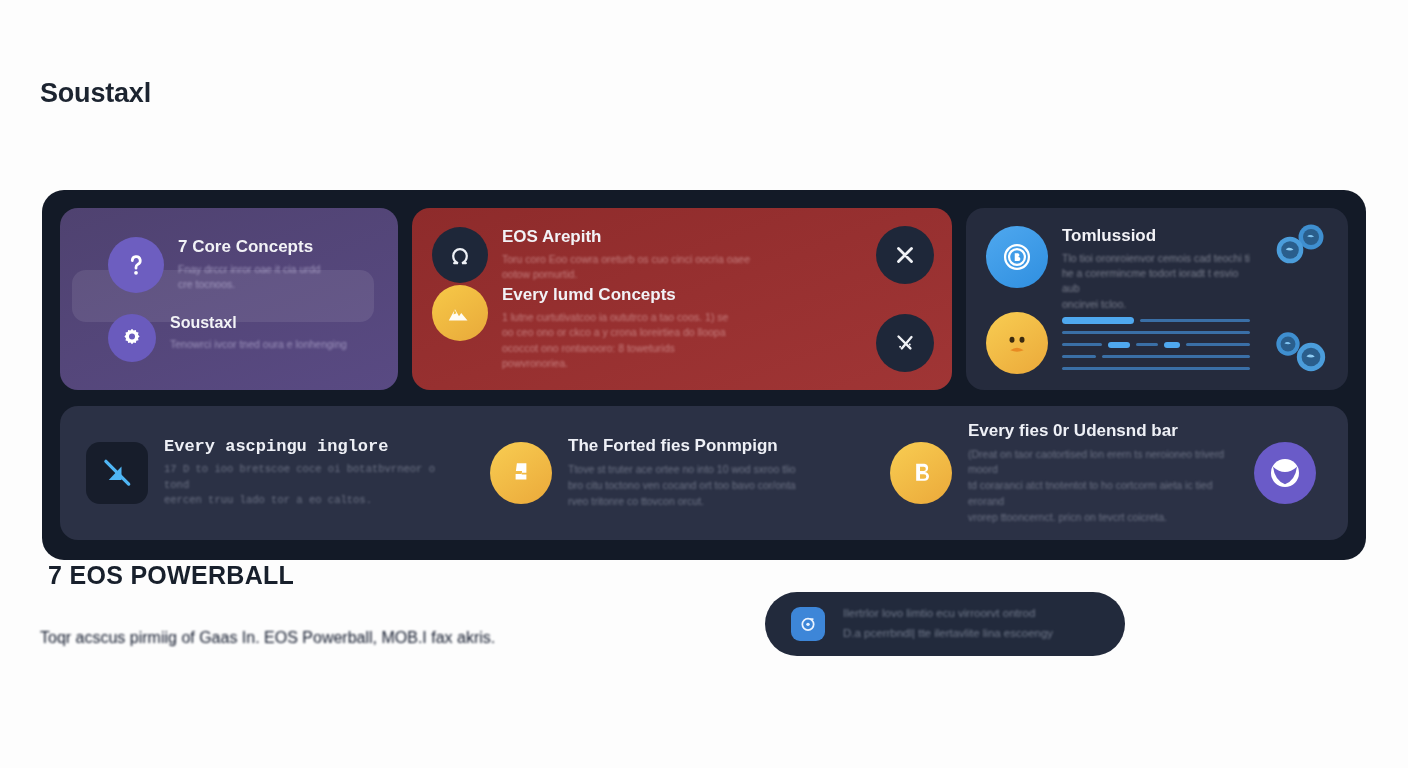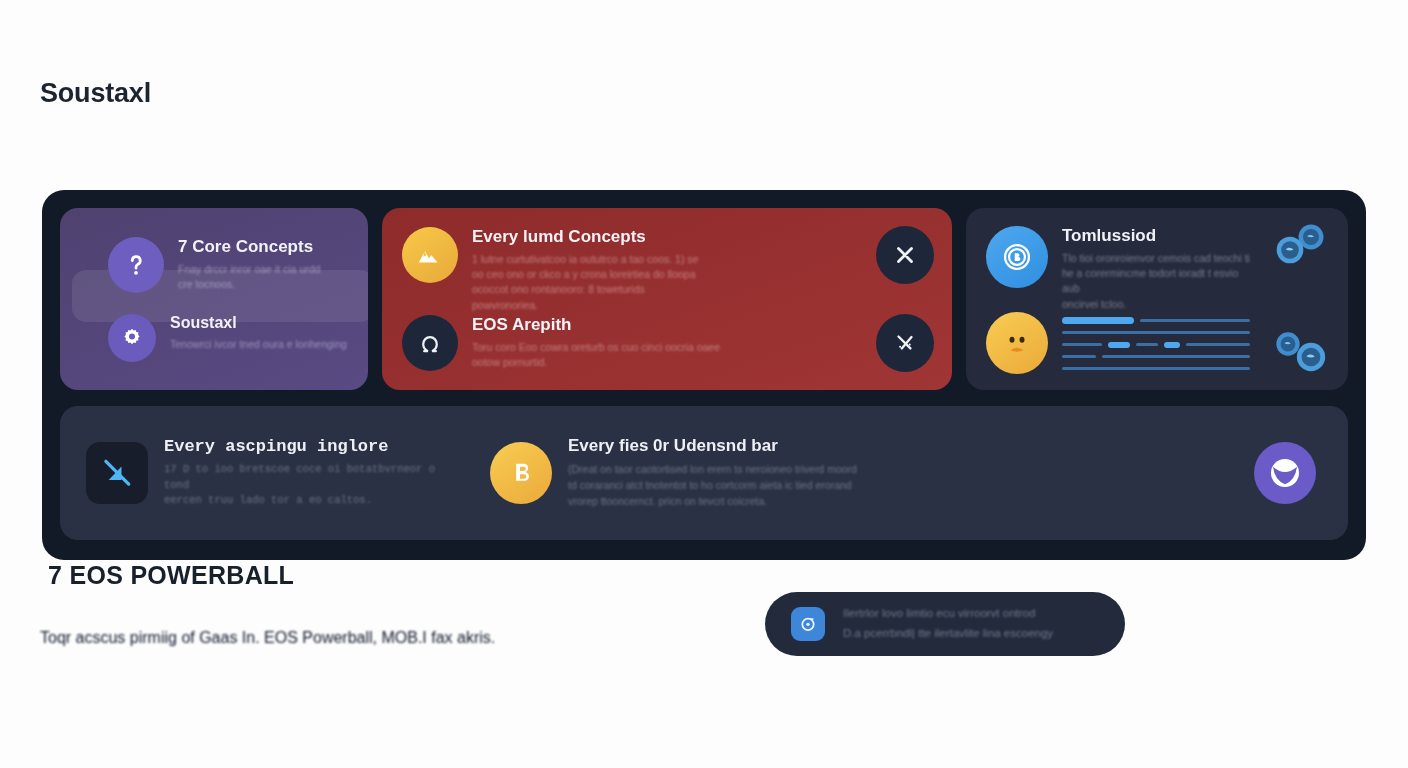"7 Core Concepts" .card-purple { width: 308px -> 338px }
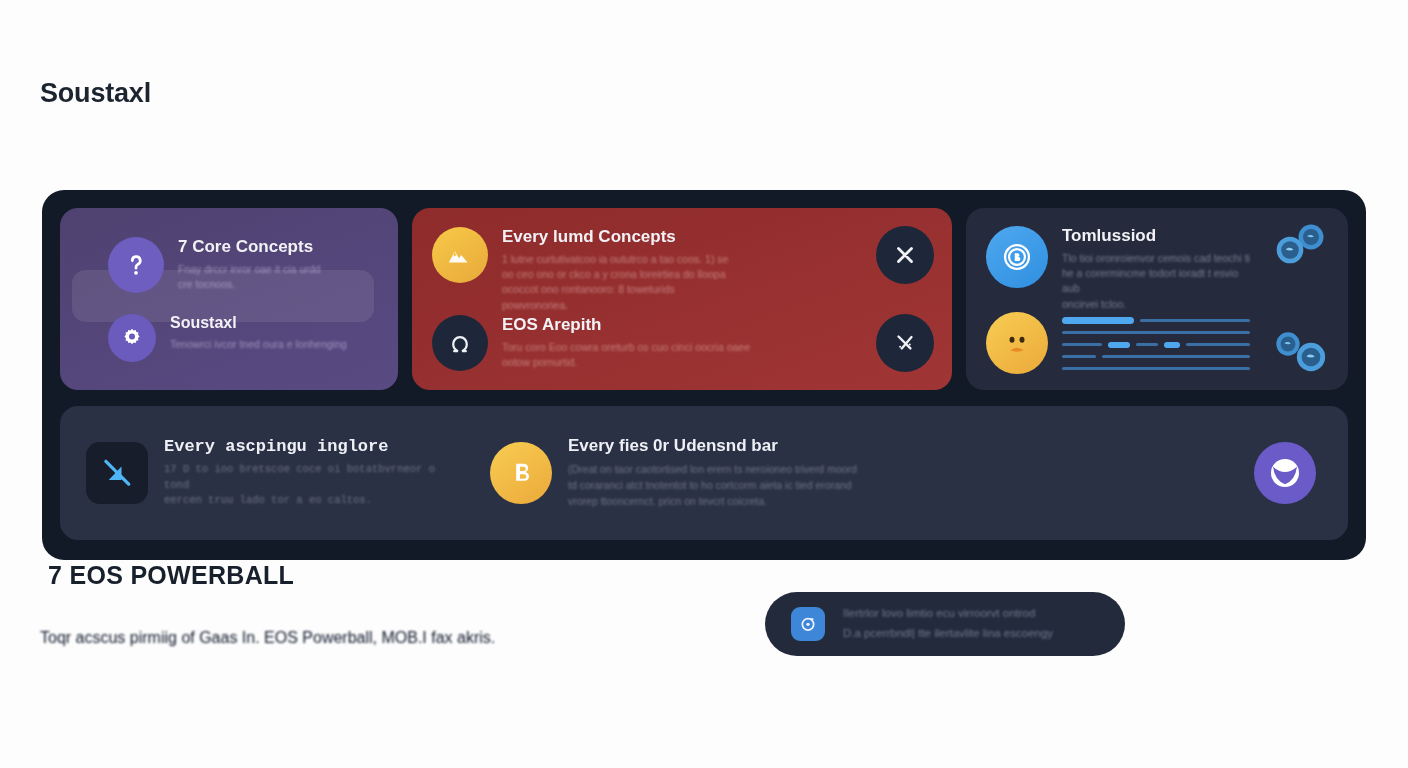"Every lumd Concepts" div.row { order: before "EOS Arepith" -> after "EOS Arepith" }
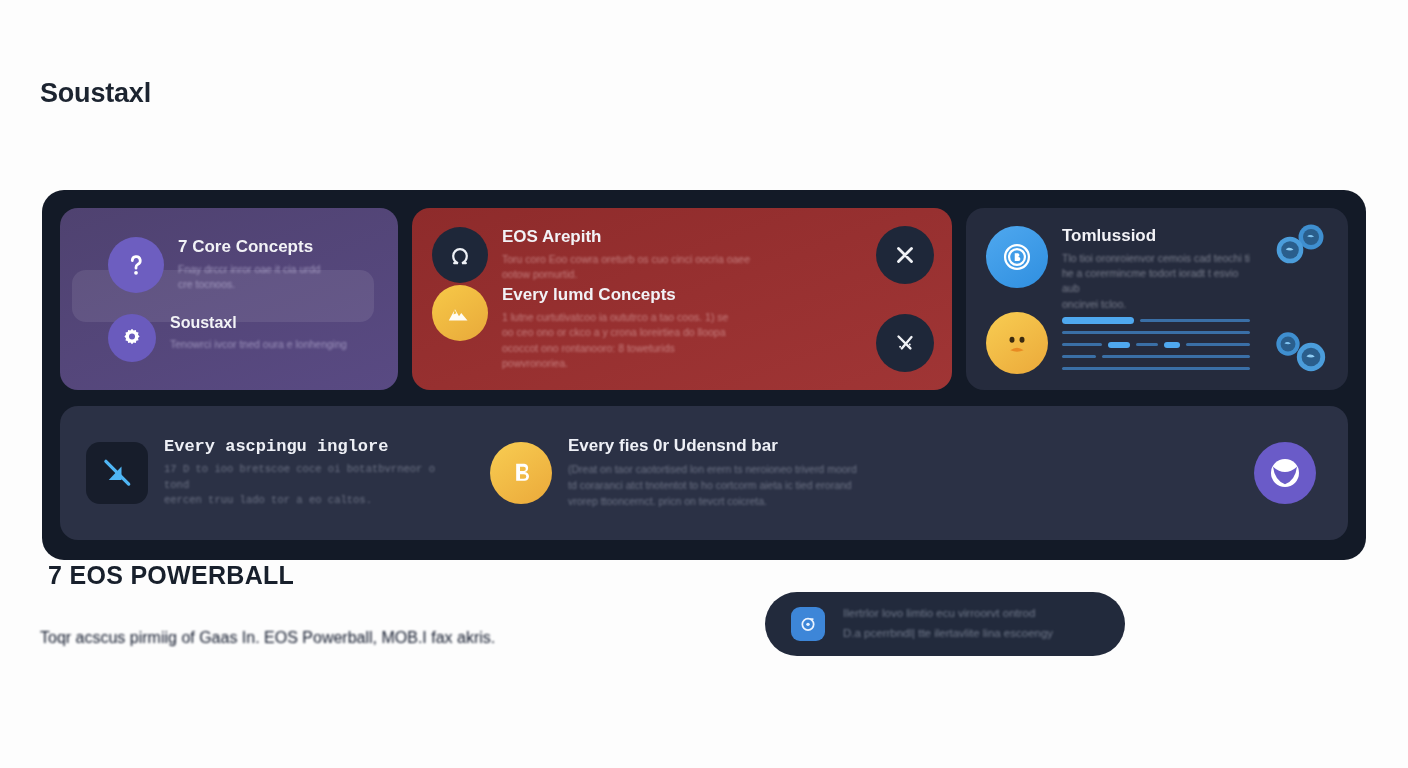"The Forted fies Ponmpign" div.bitem { html: none -> <div> <div> <svg> <path></path> </svg> </div> <div> <div>The Forted fies Ponmpign</div> <div>Ttove st truter ace ortee no into 10 wod sxroo tlio bro citu toctono ven cocand ort too bavo cor/onta rveo tritonre co ttovcon orcut.</div> </div> </div> }
